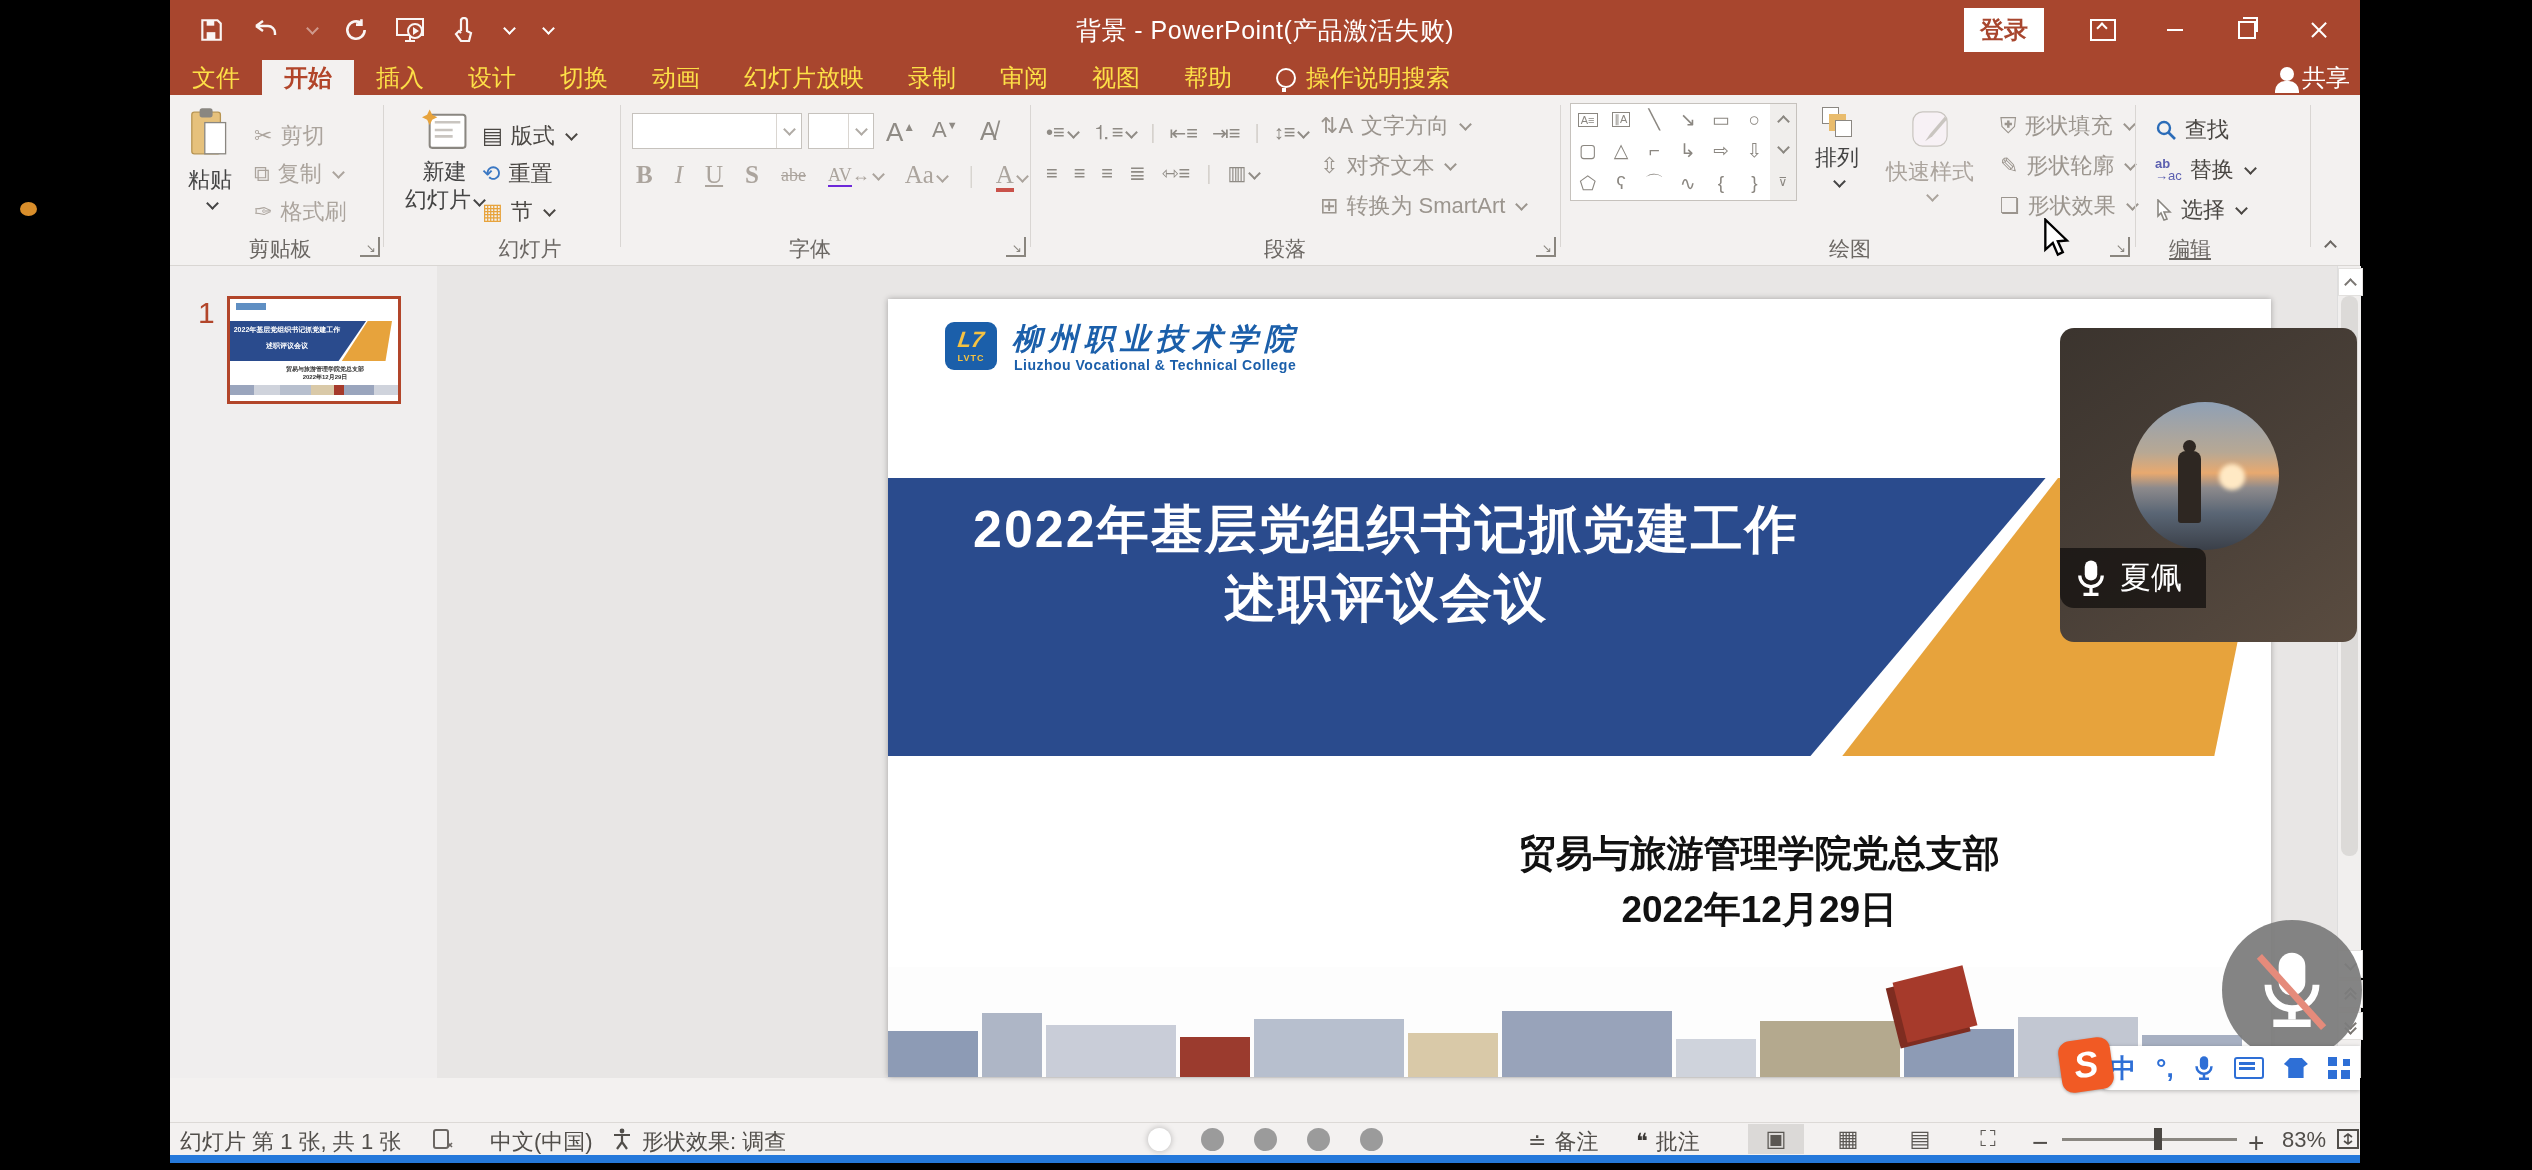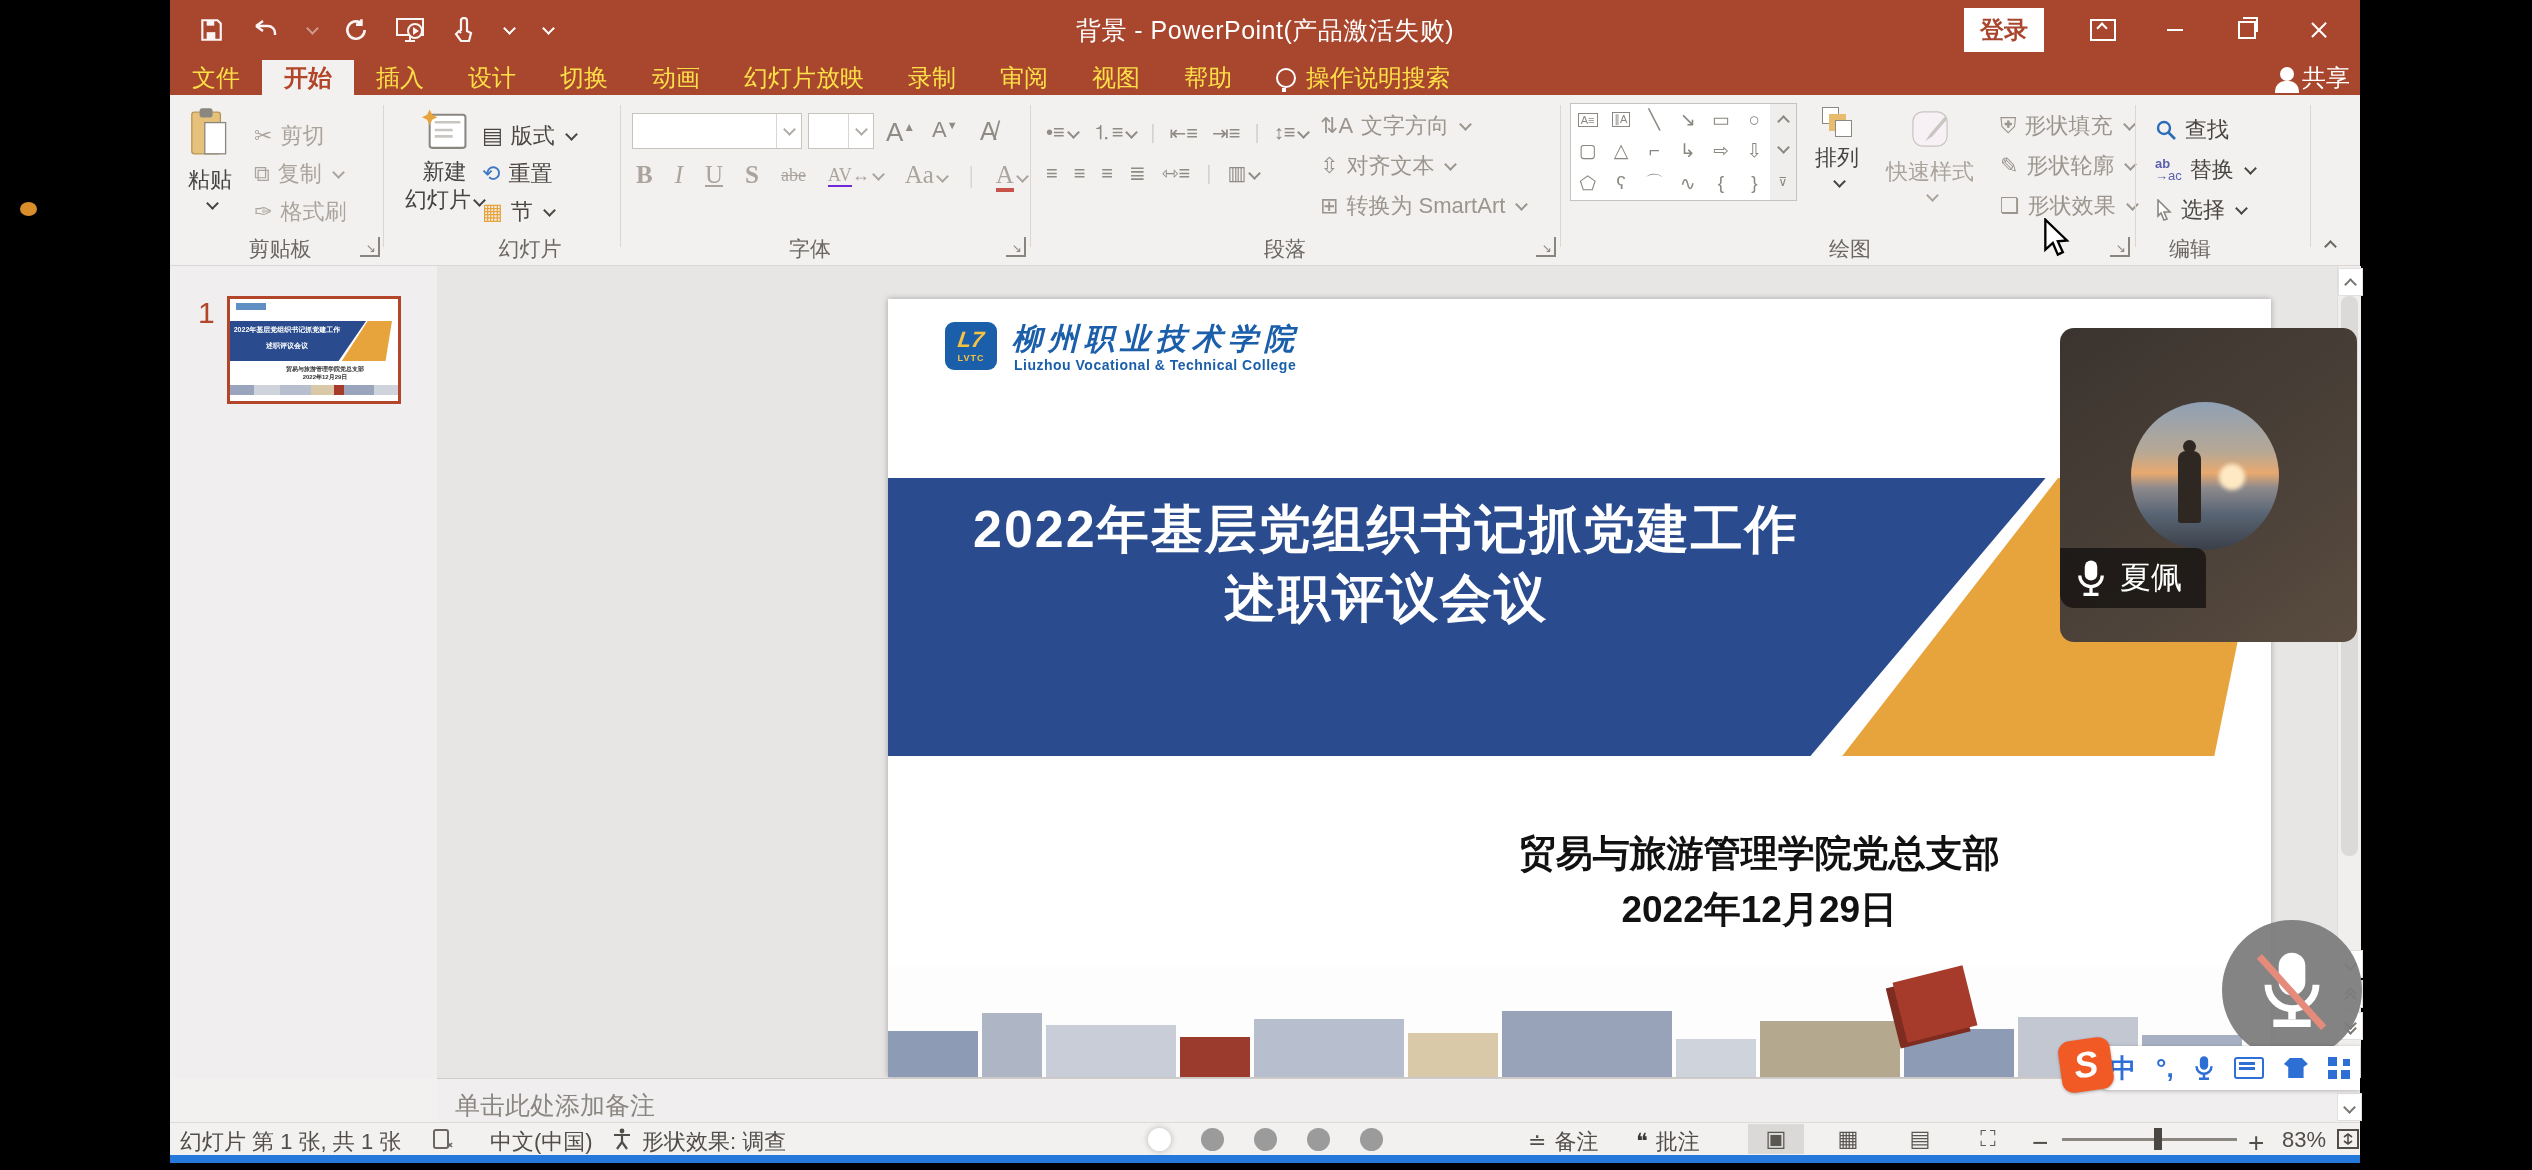"编辑" div.glabel { text-decoration: none -> underline }
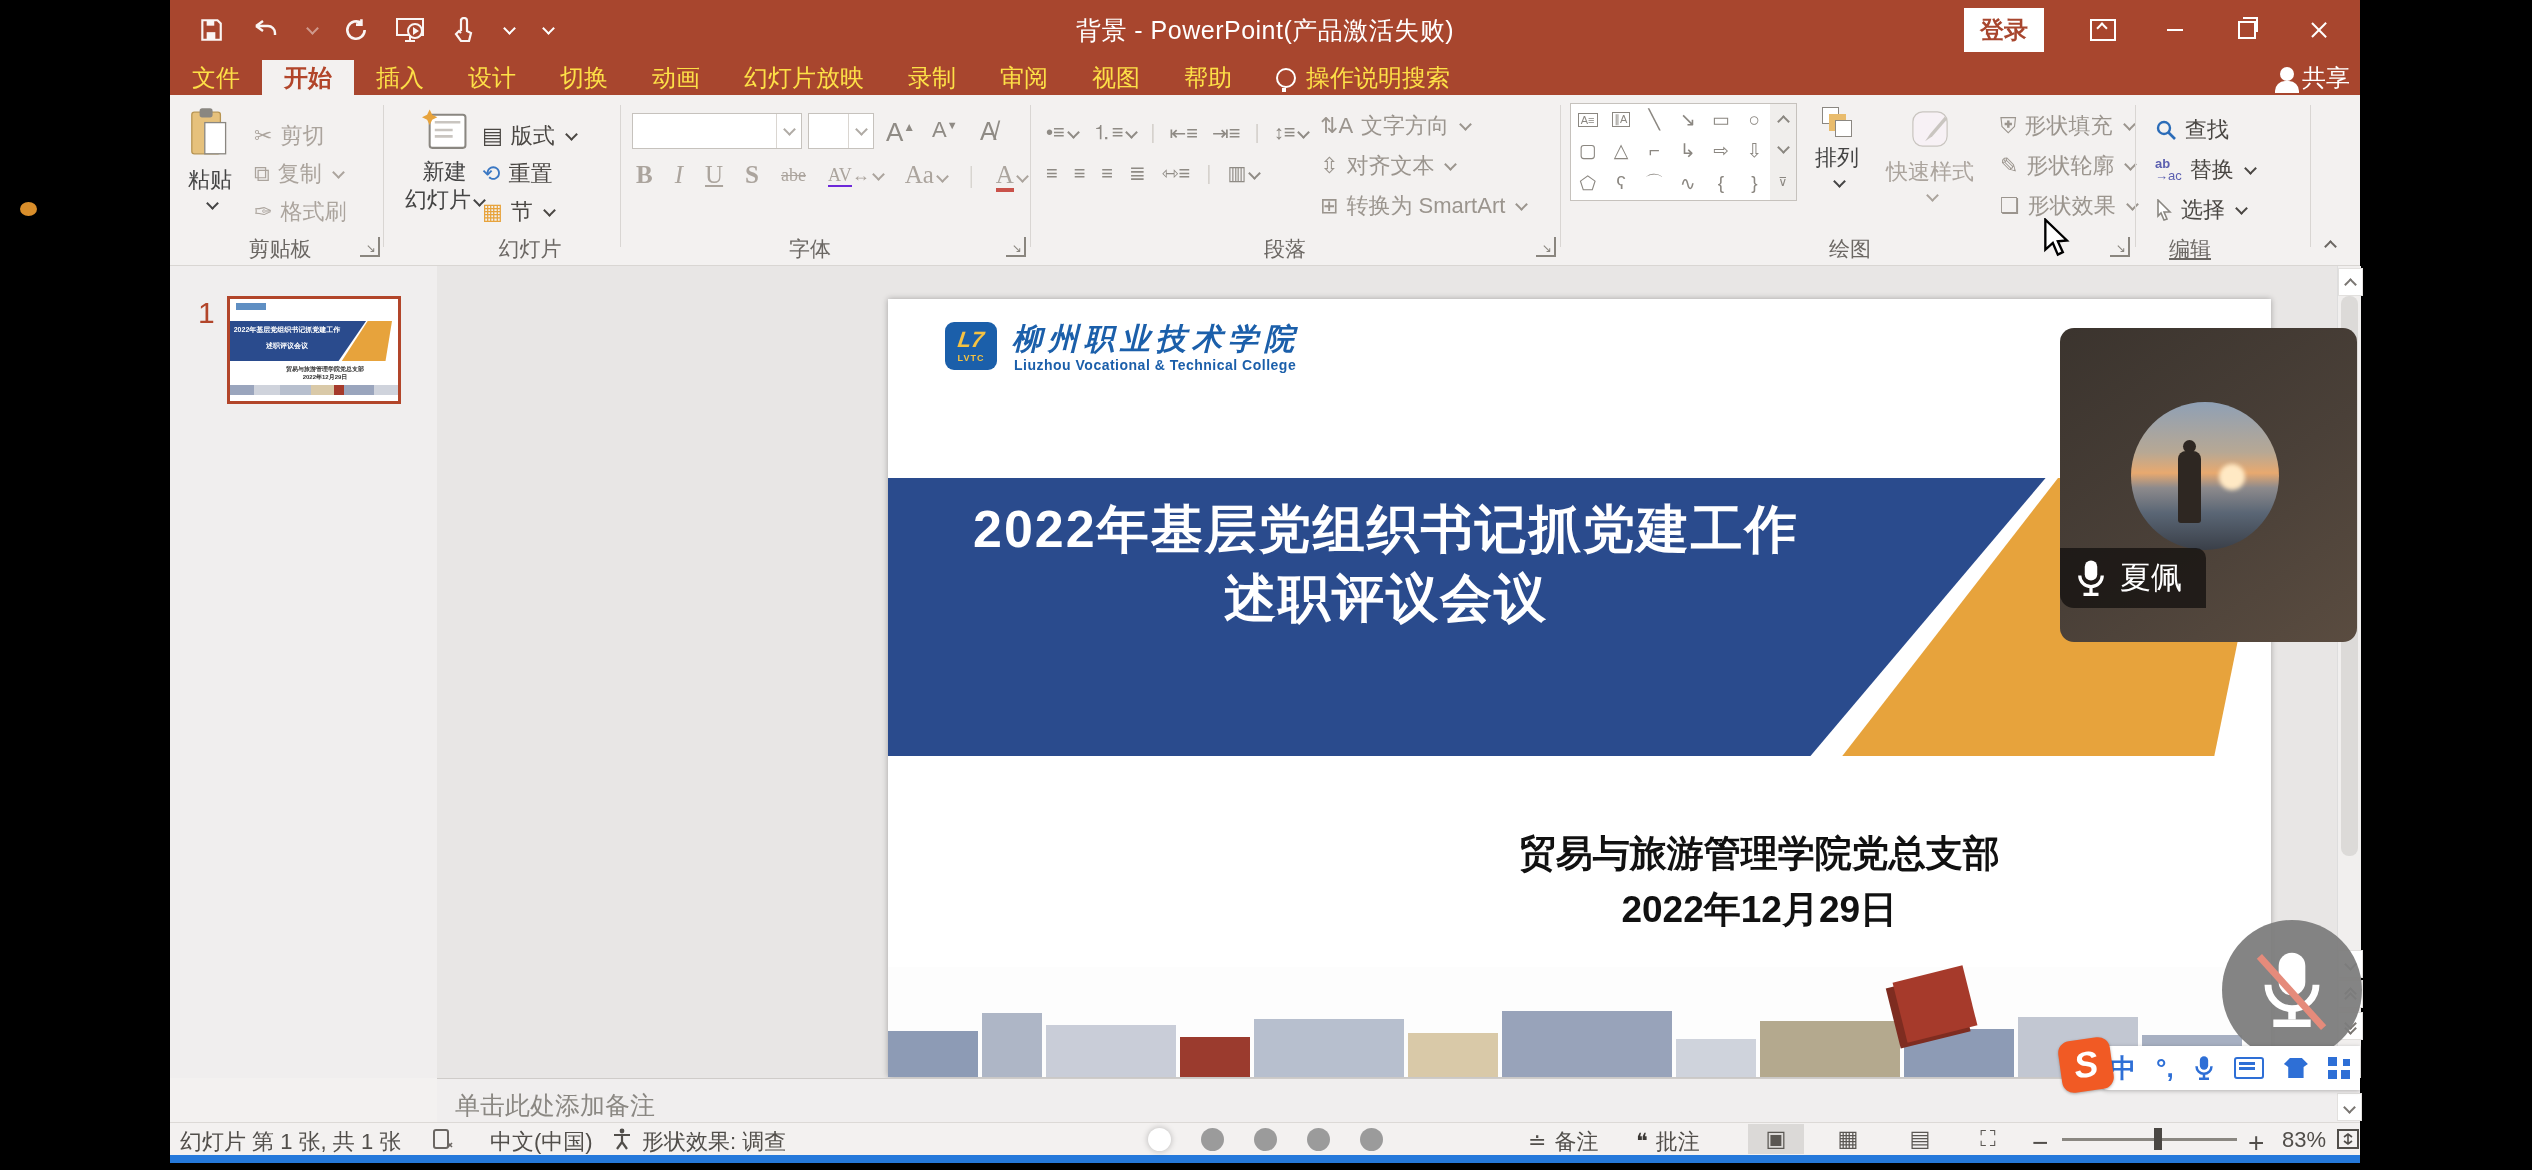"单击此处添加备注" div.notespane { html: <div> <div>单击此处添加备注</div> <div> <span></span> </div> </div> -> none }
